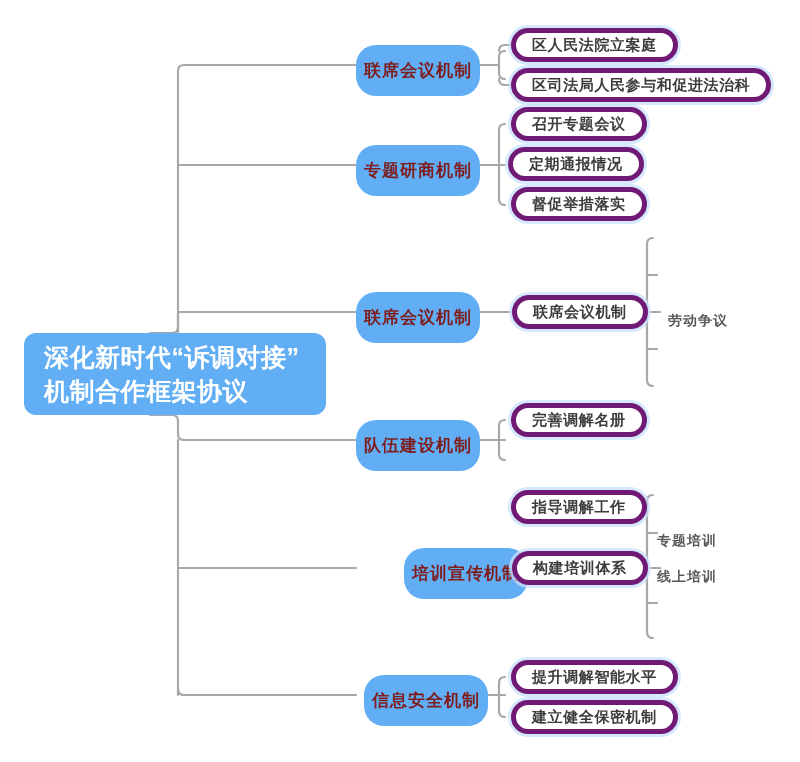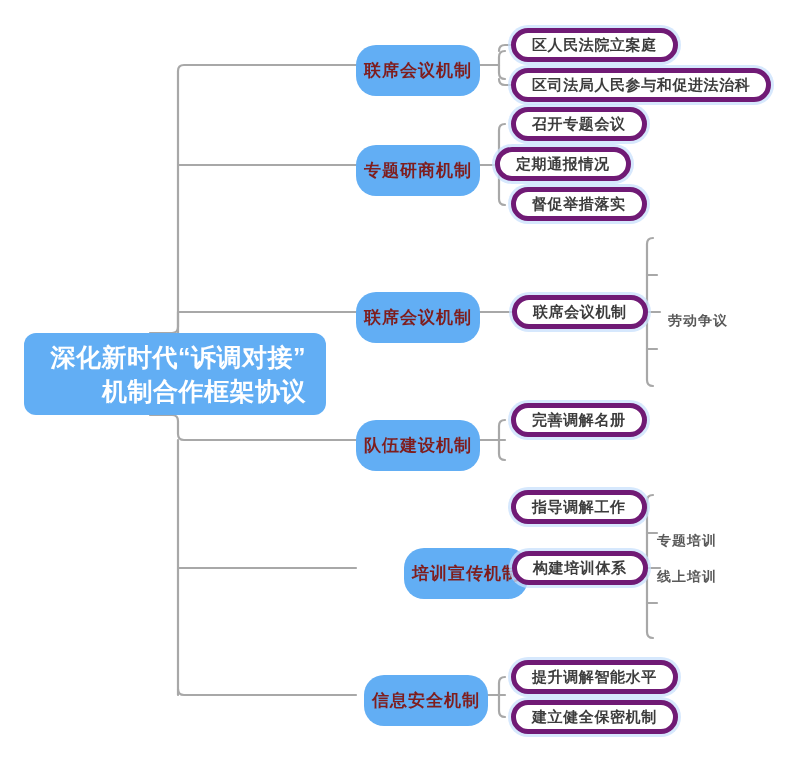"定期通报情况" div.leaf-node { left: 495px -> 508px }
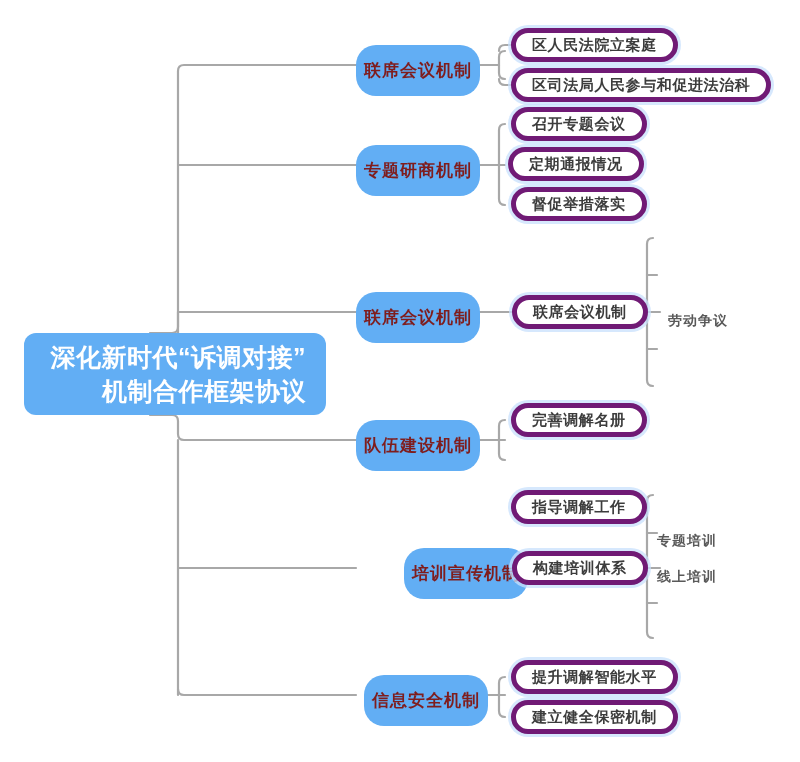"深化新时代“诉调对接”" .root-node { align-items: flex-end -> flex-start }
